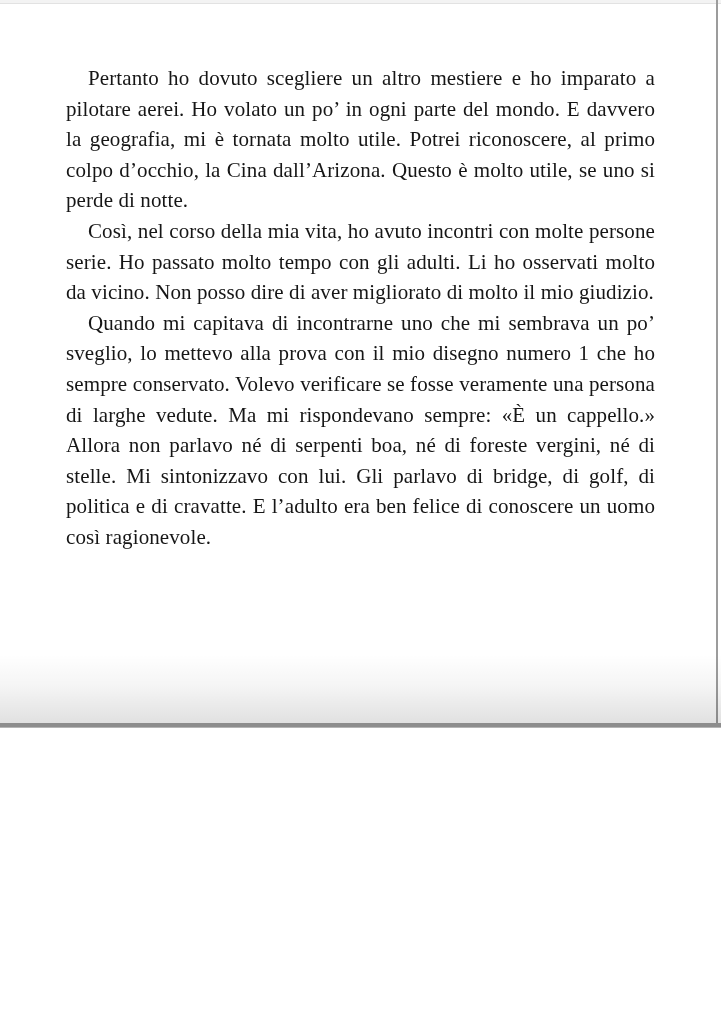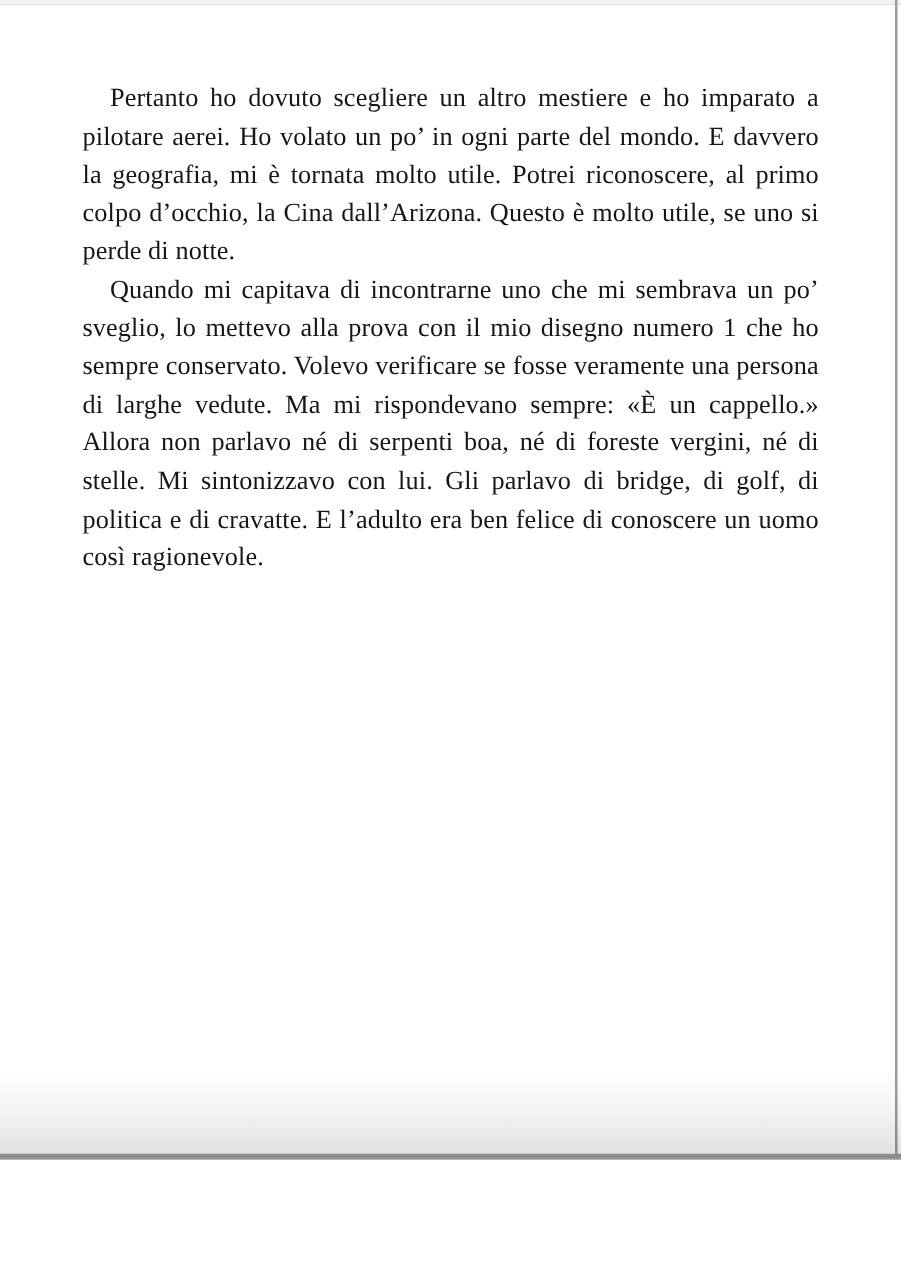"Pertanto ho dovuto scegliere un" .page { height: 928px -> 728px }
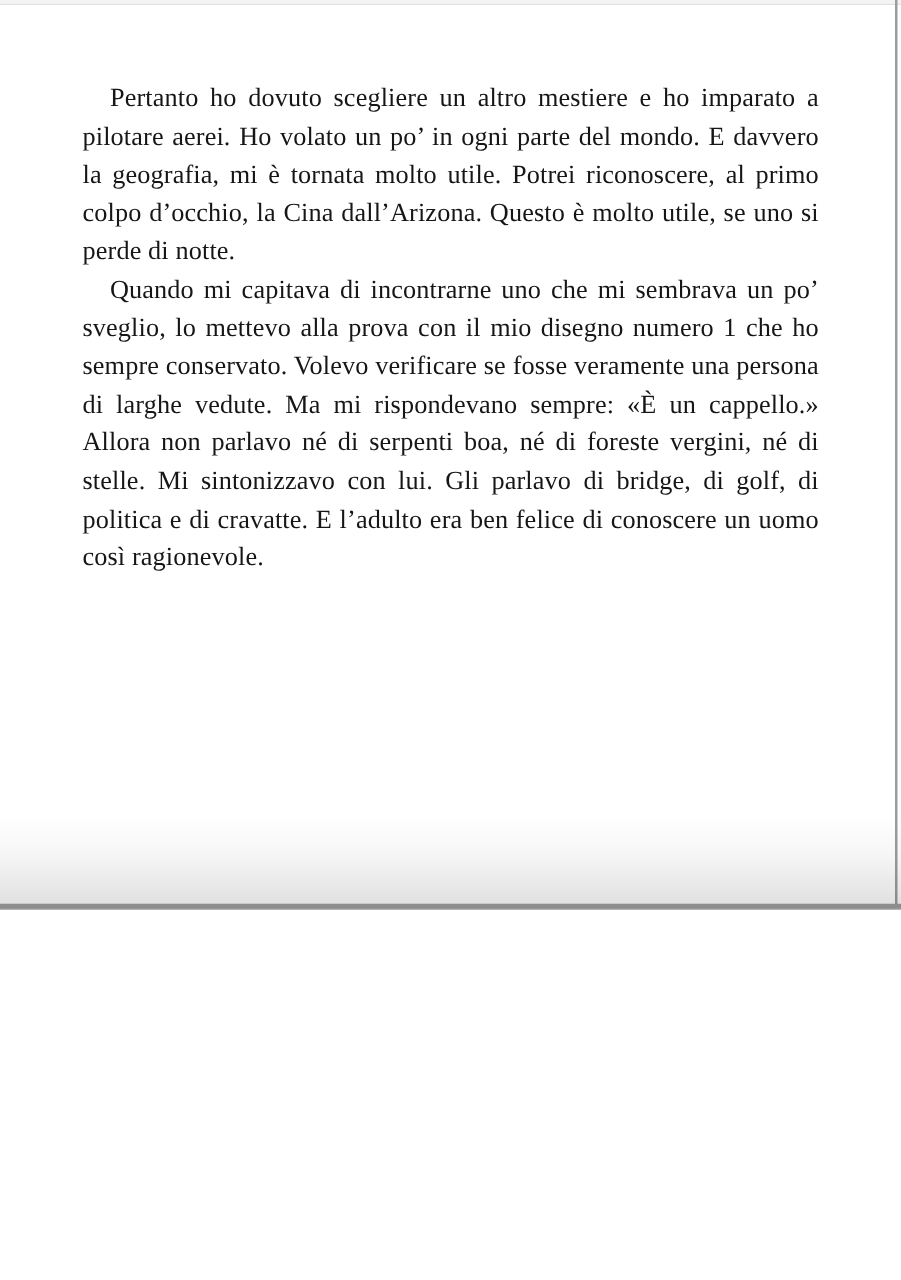"Così, nel corso della mia" p { html: none -> <p>Così, nel corso della mia vita, ho avuto incontri con molte persone serie. Ho passato molto tempo con gli adulti. Li ho osservati molto da vicino. Non posso dire di aver migliorato di molto il mio giudizio.</p> }
